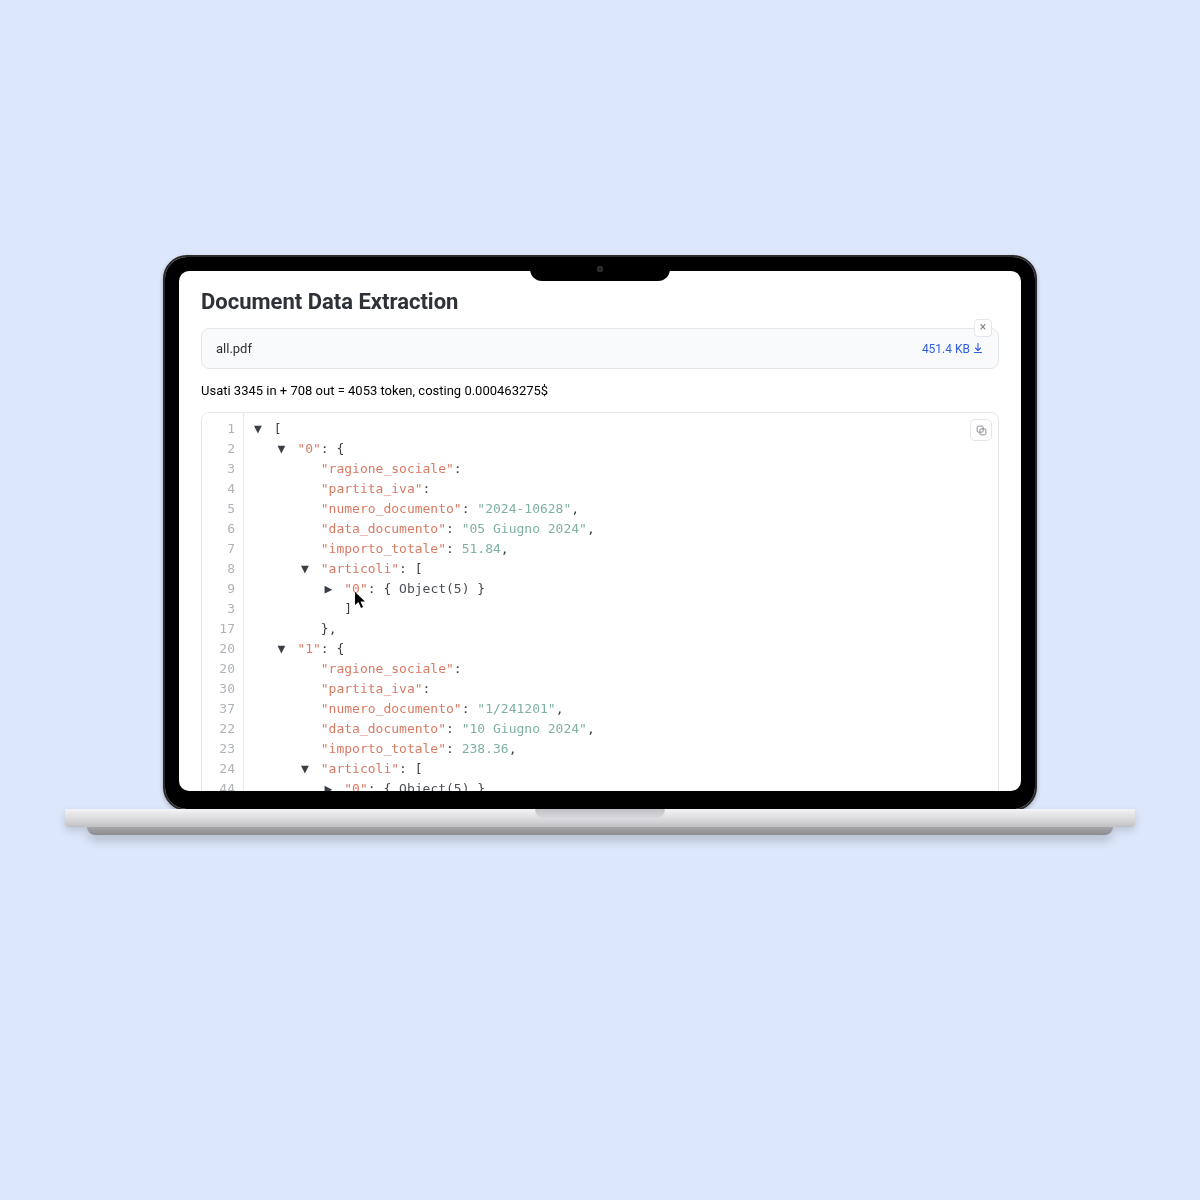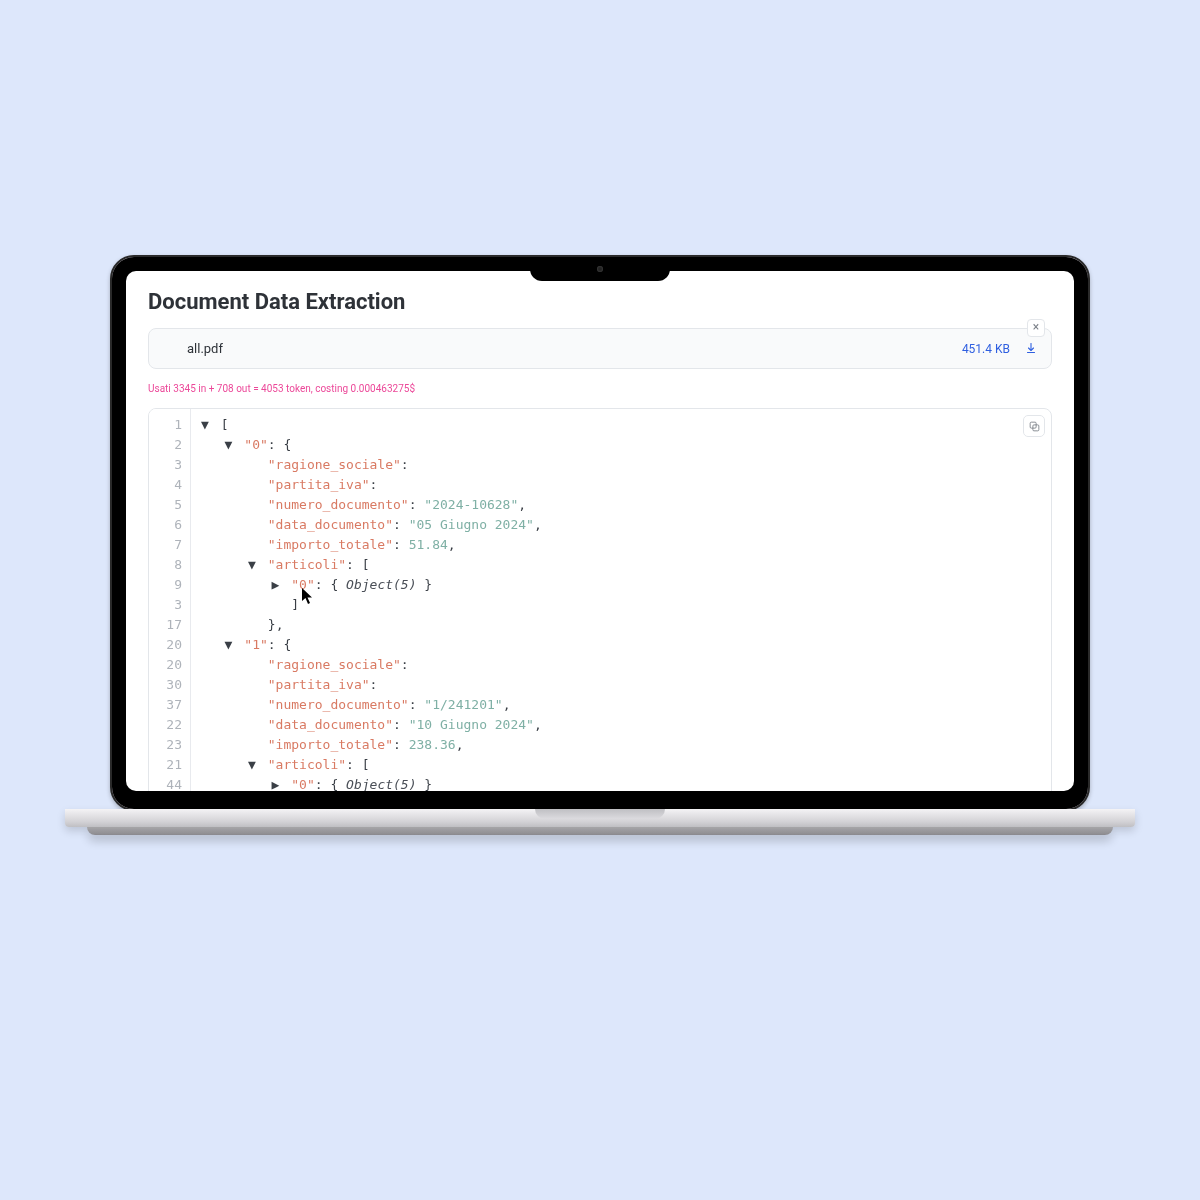"Document Data Extraction" .laptop { width: 980px -> 874px }
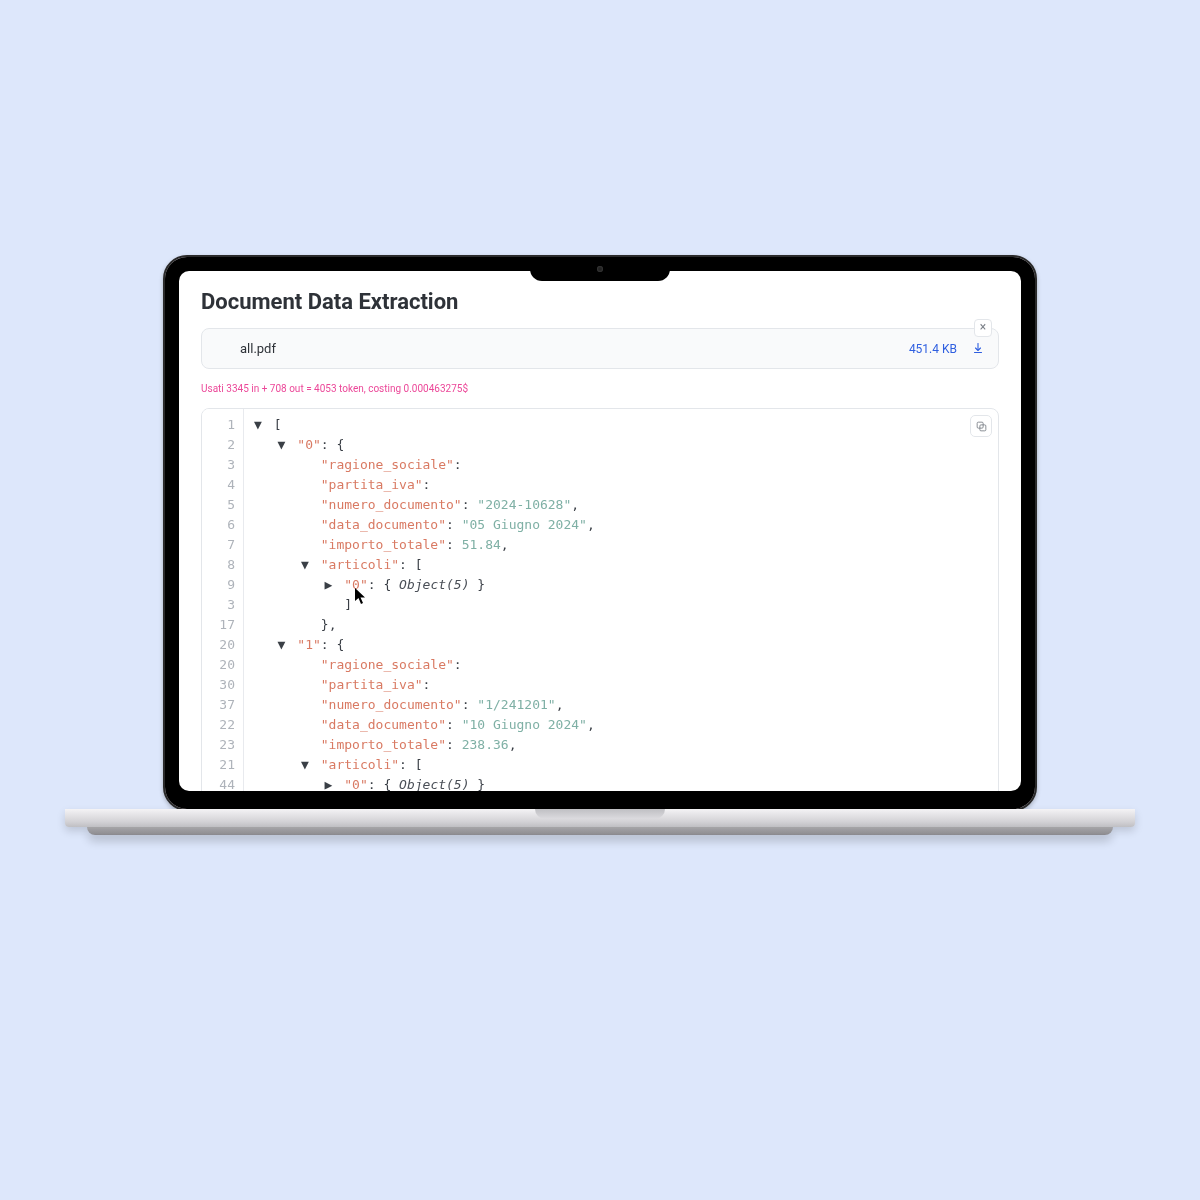"all.pdf" .file-name { margin-left: 24px -> none }
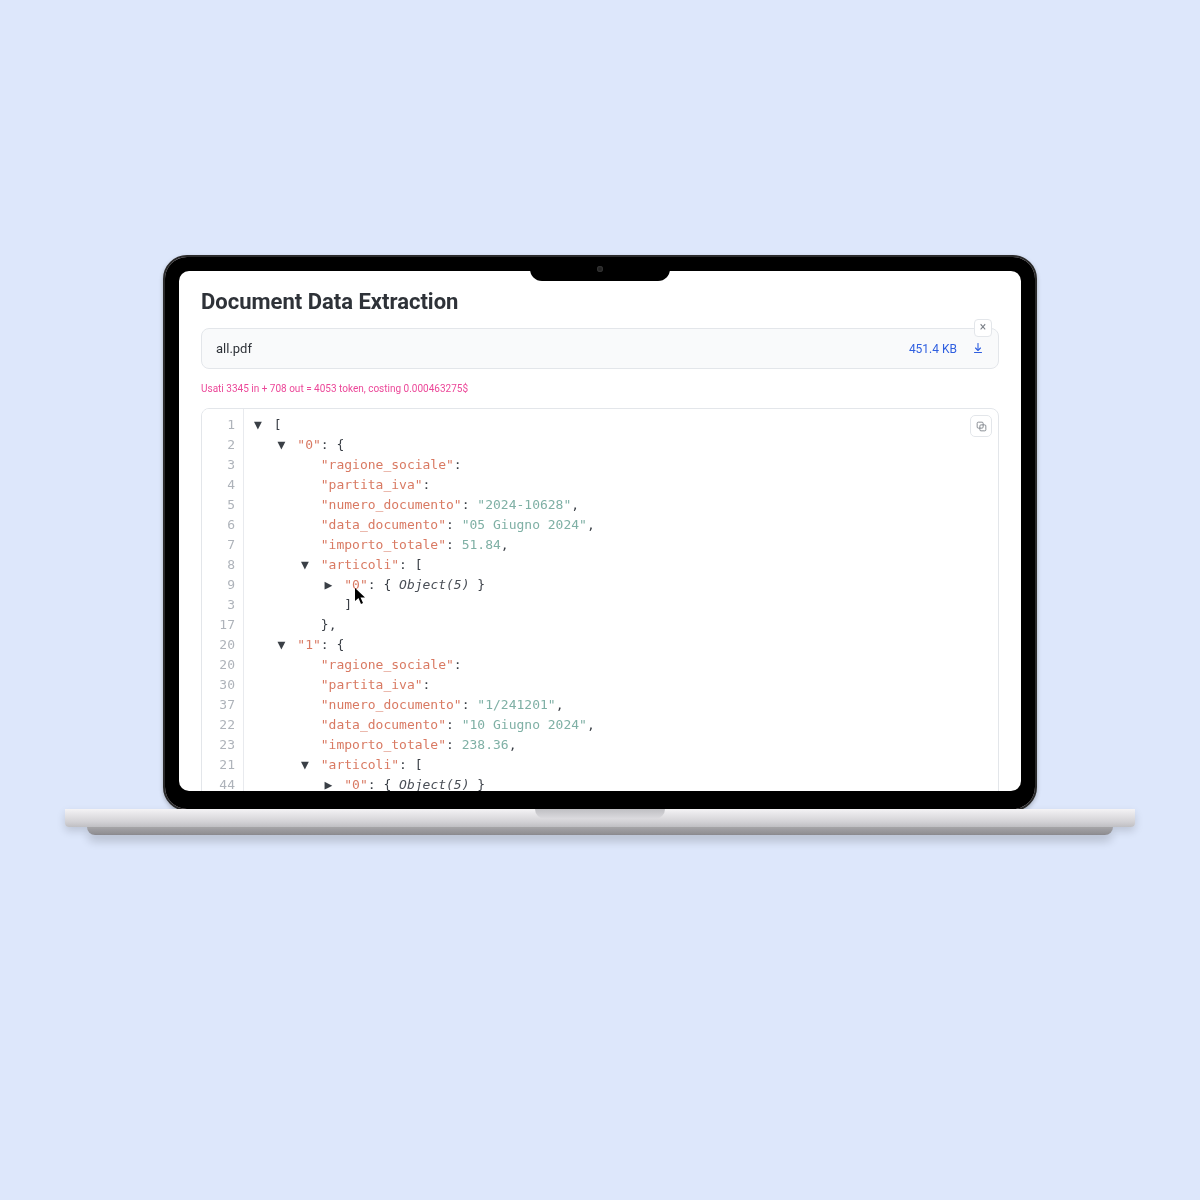"451.4 KB" .file-right { gap: 15px -> 2px }
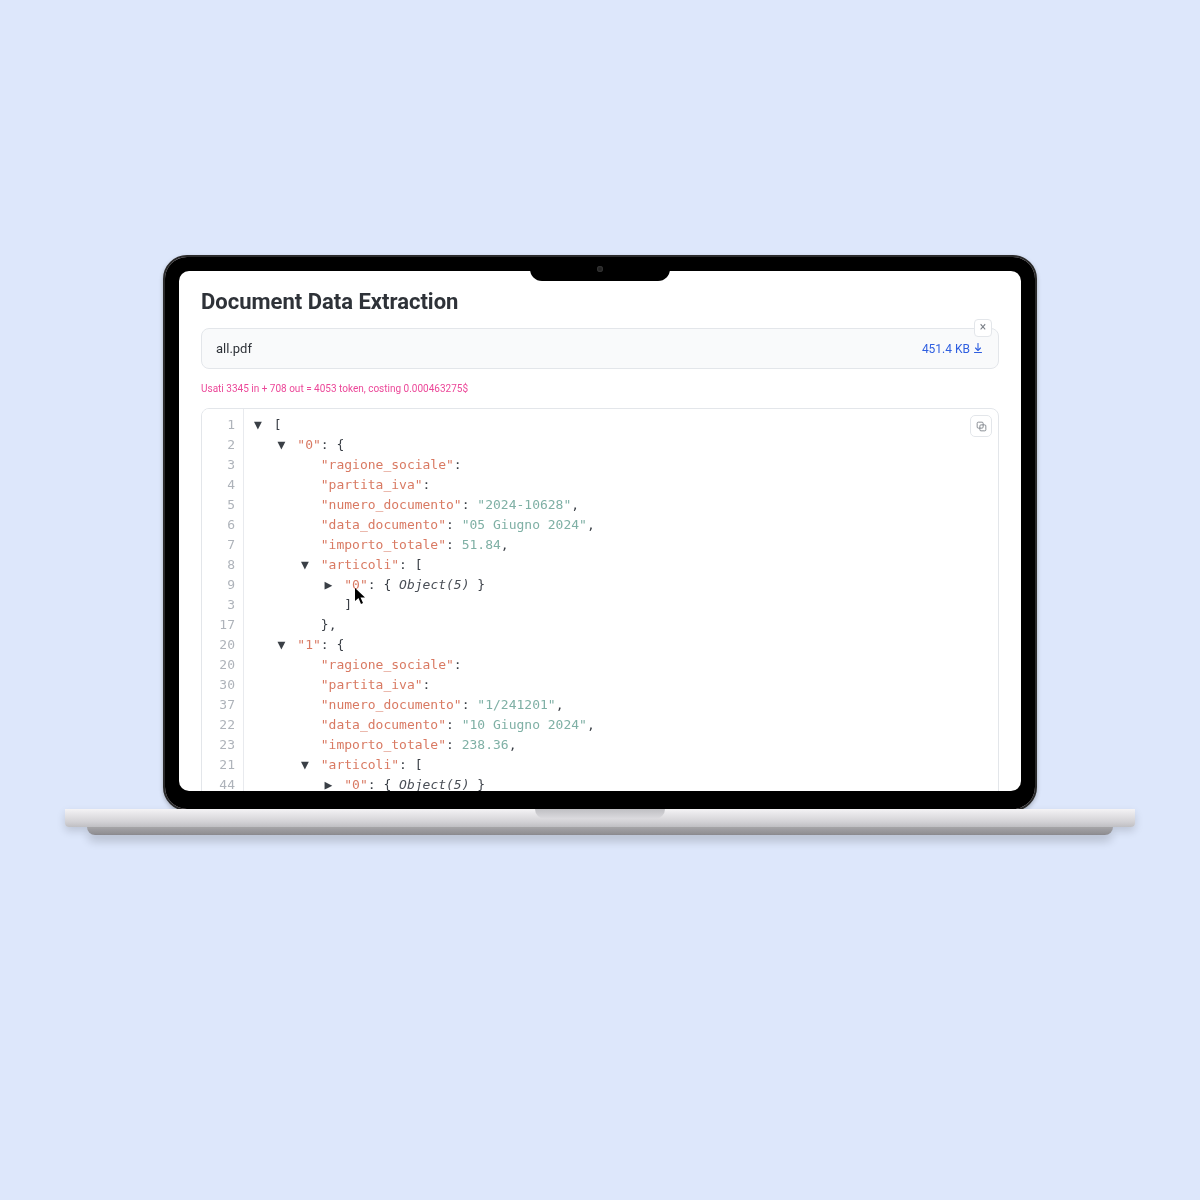"Usati 3345 in + 708" .usage { color: #ec4899 -> #000000; font-size: 10px -> 13px }
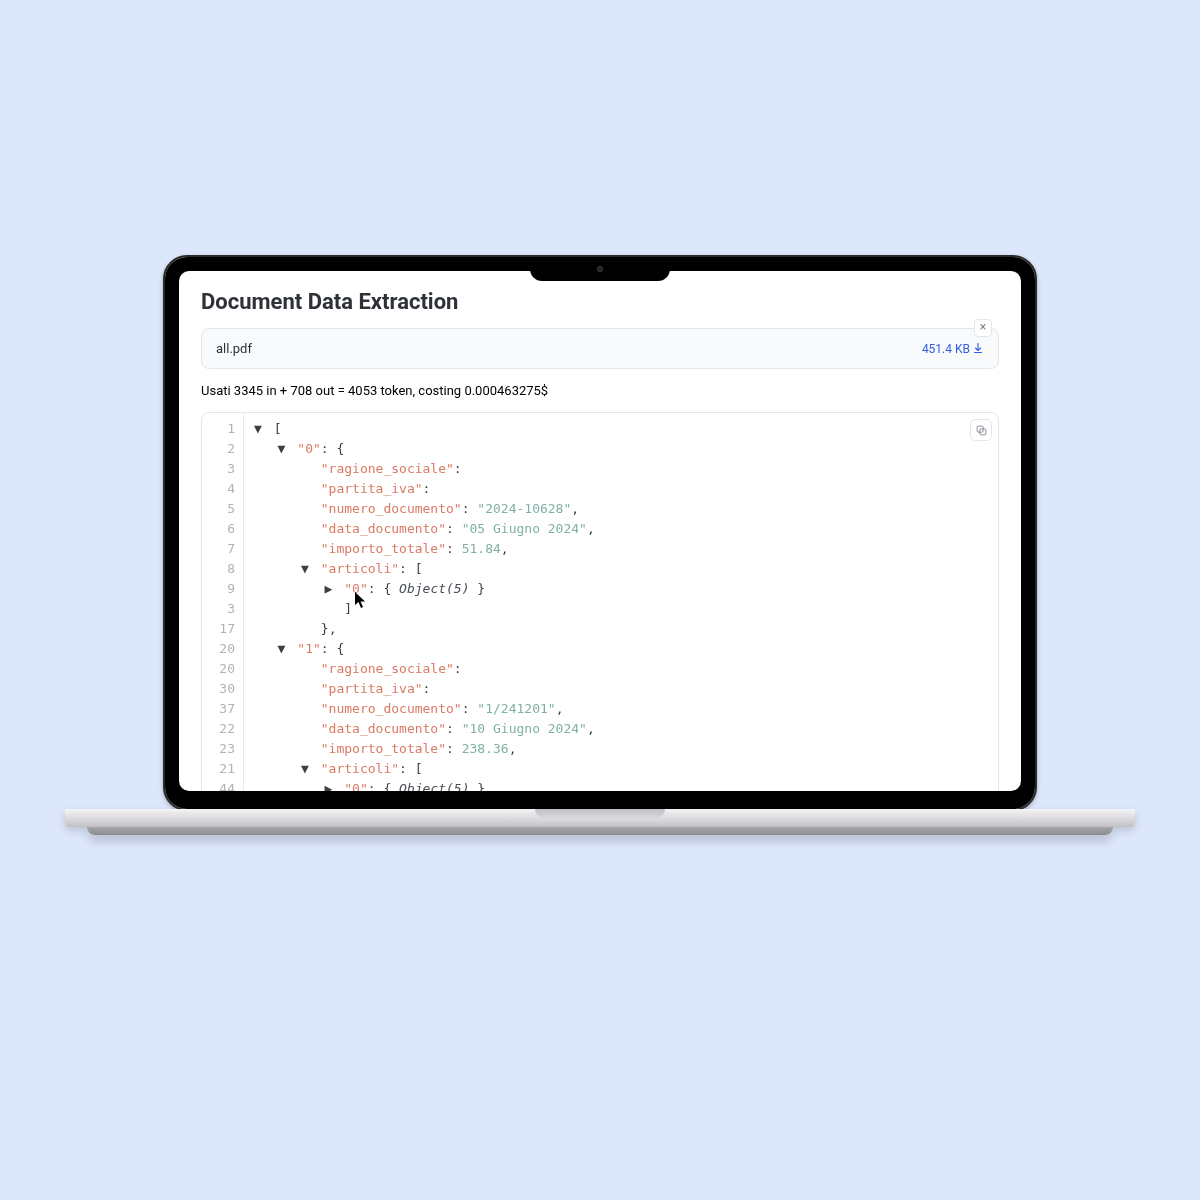"Object(5)" .tok-obj { font-style: italic -> none }
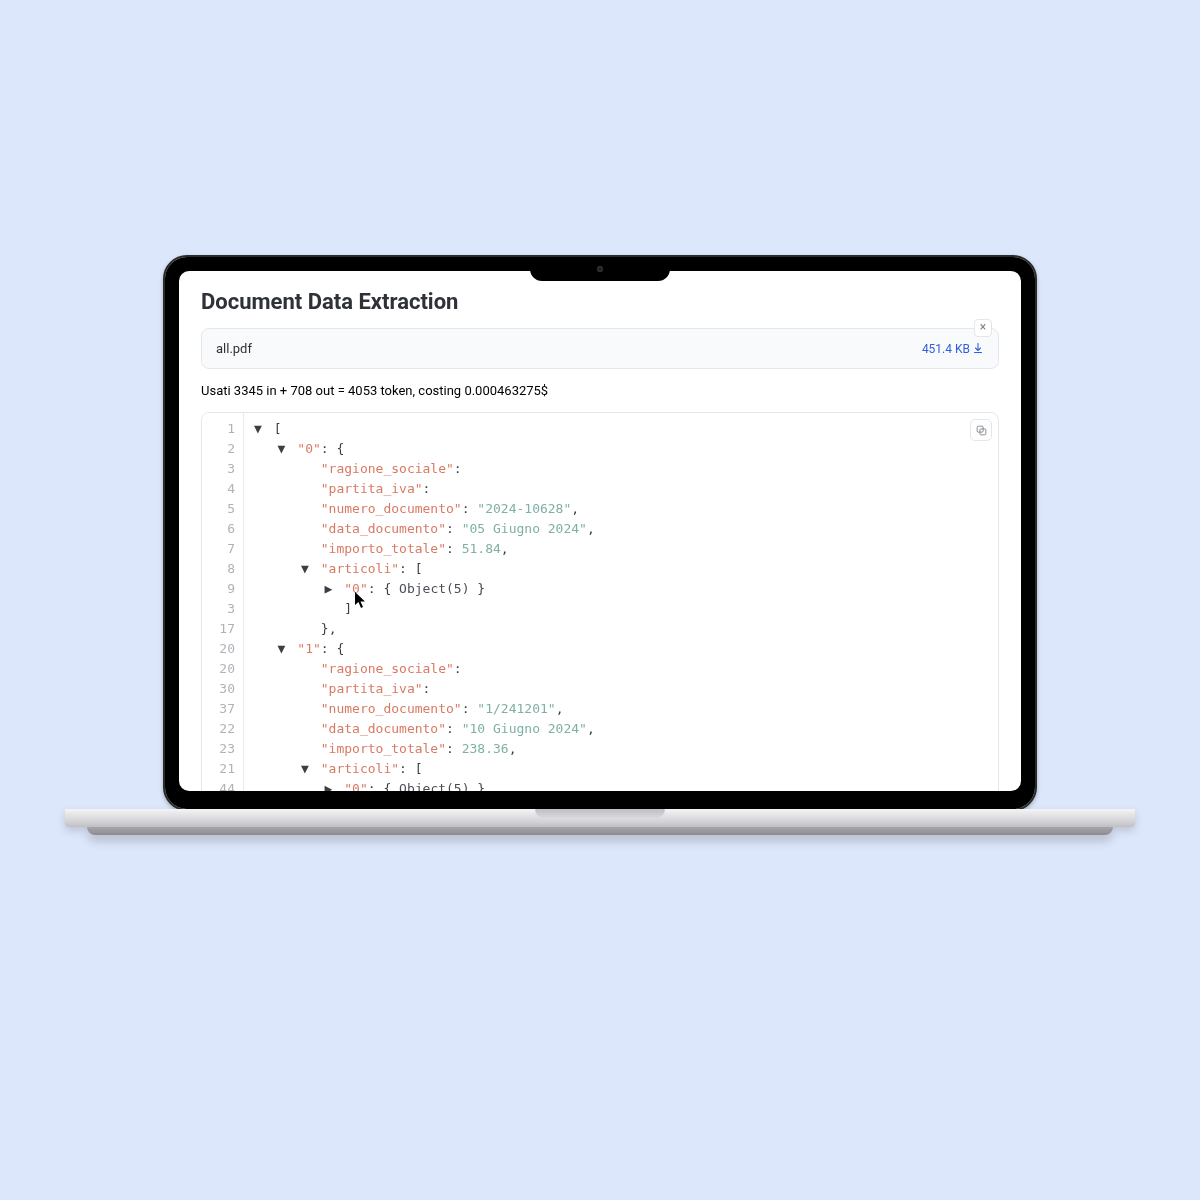"21" div { text: 21 -> 24 }
